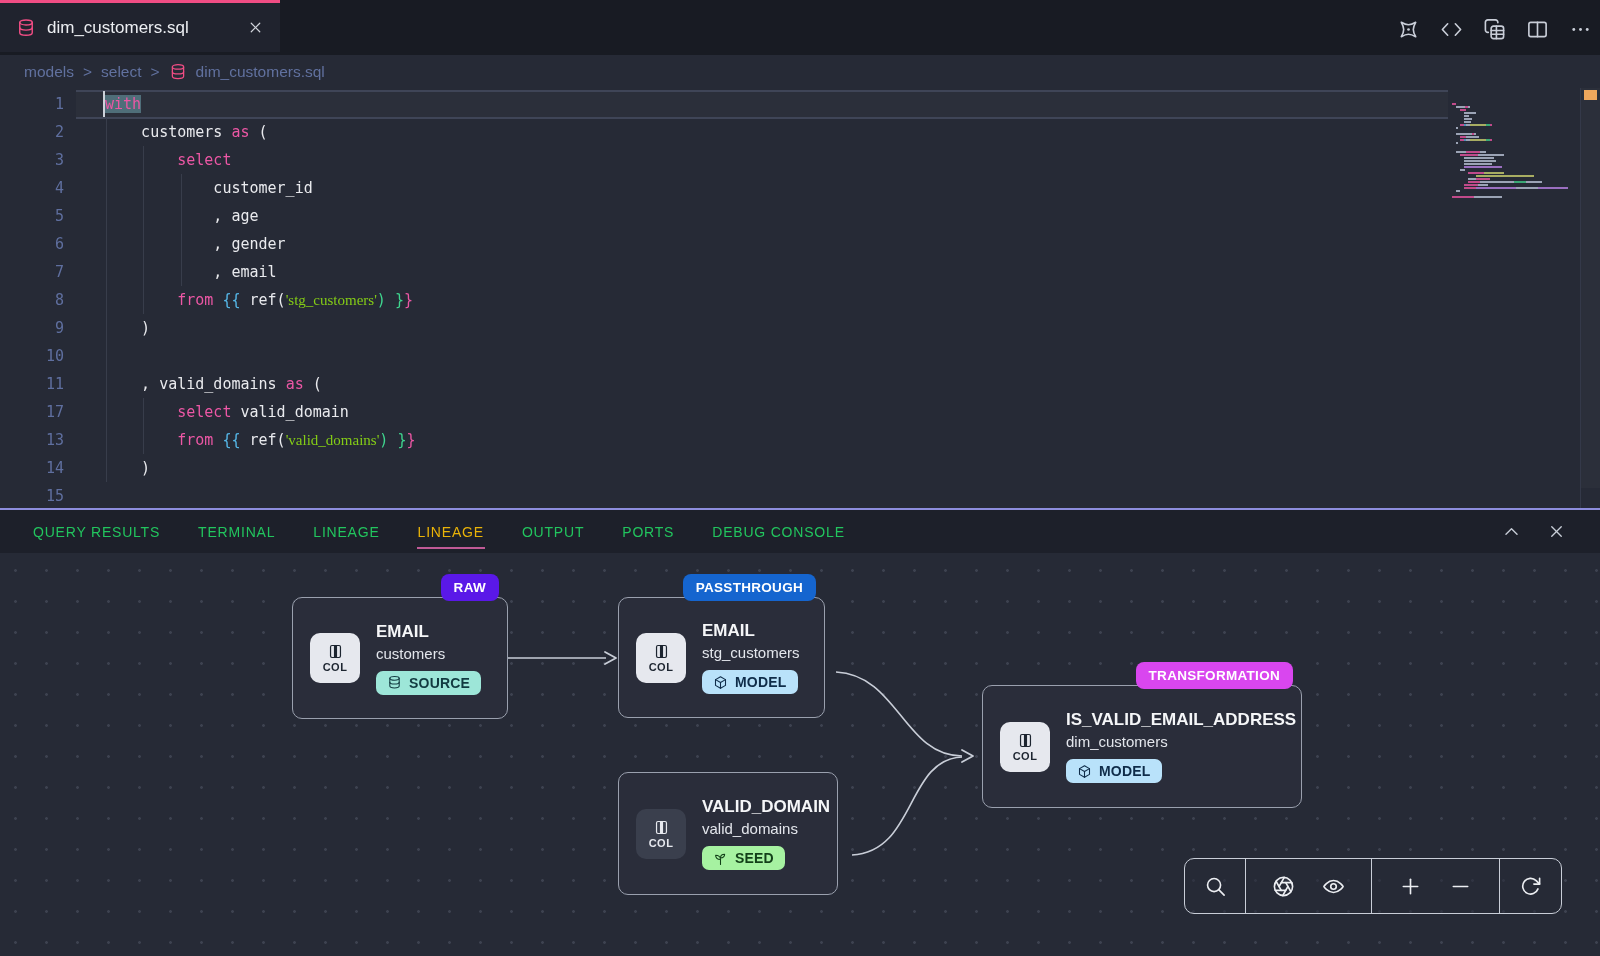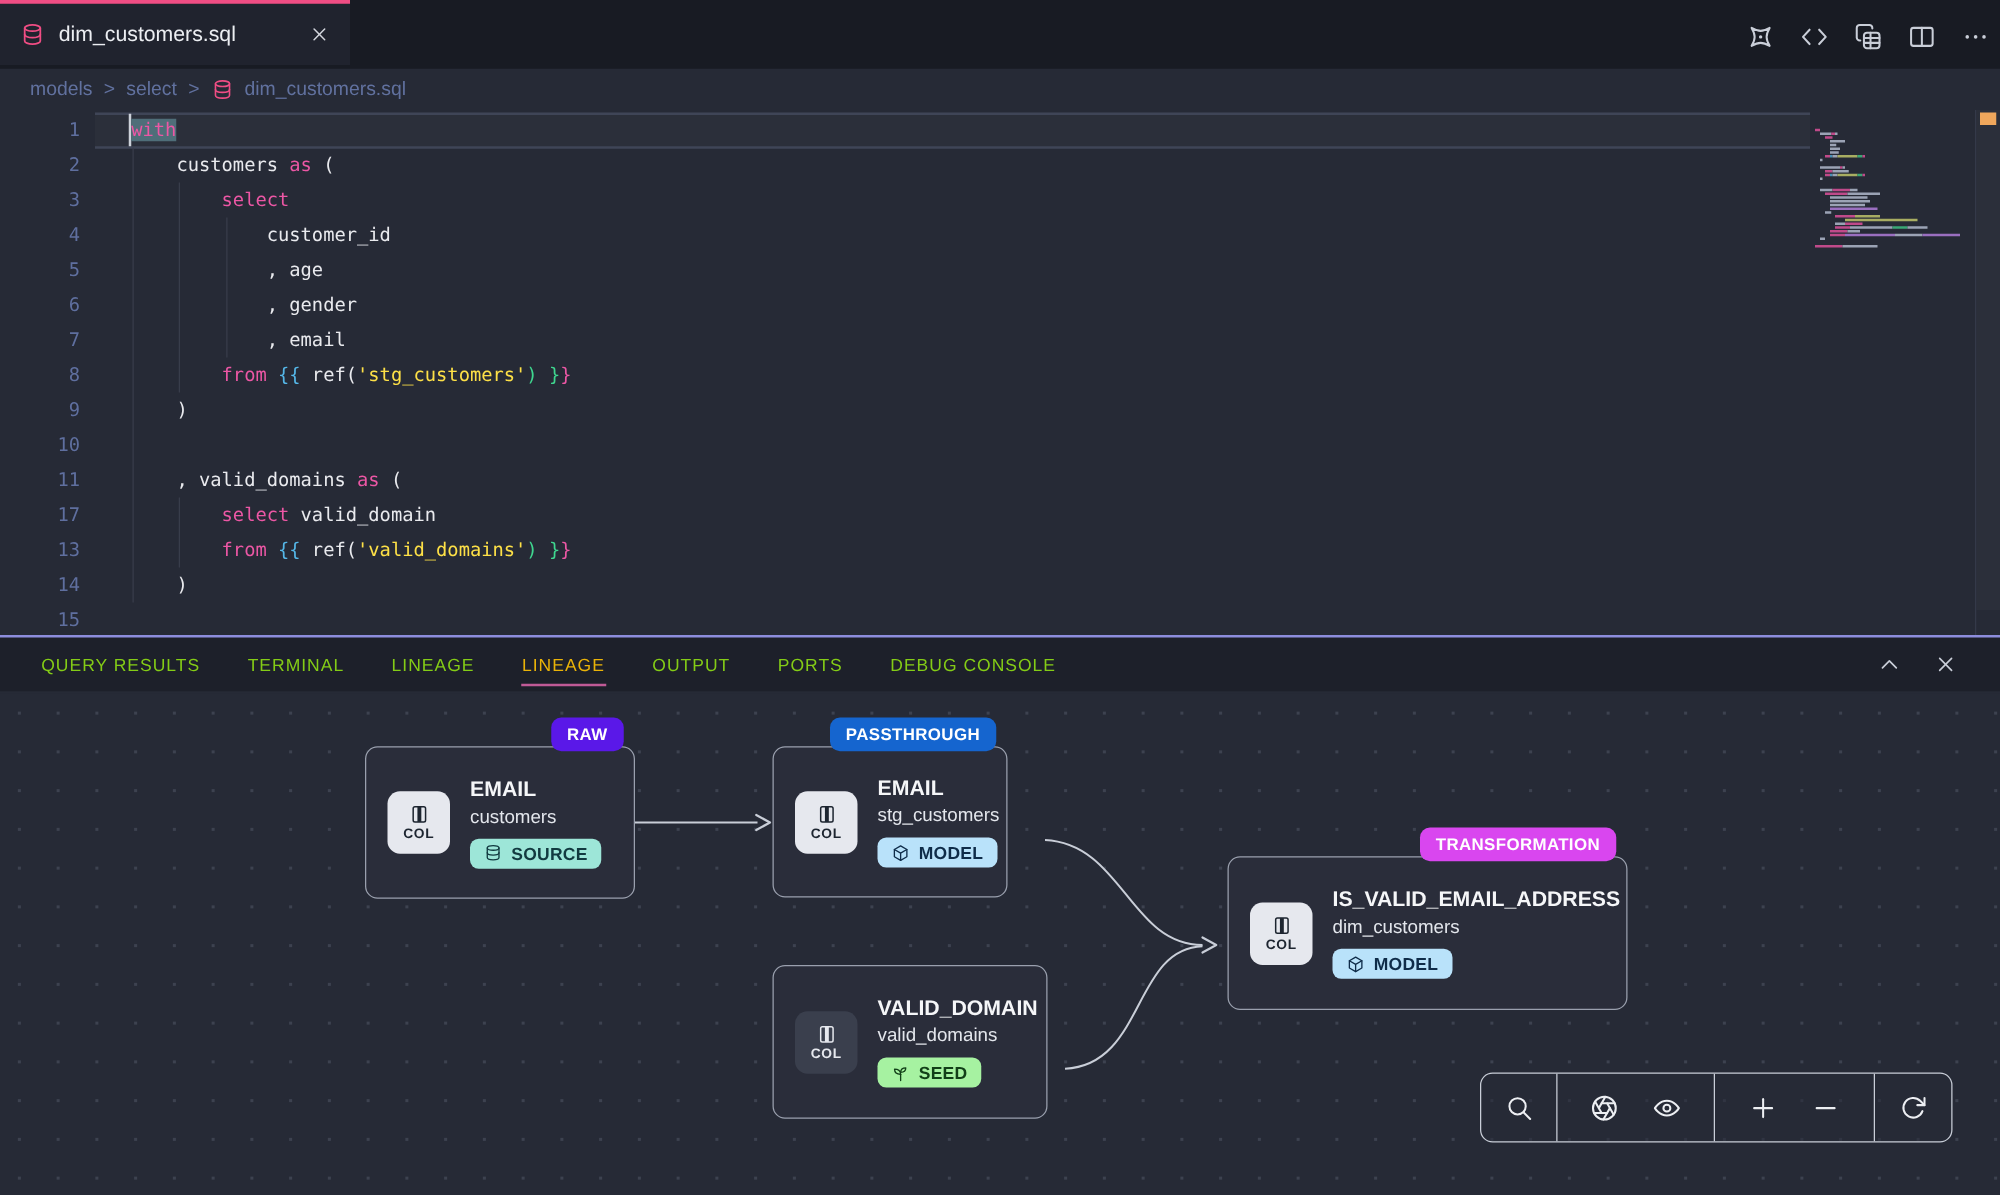"'stg_customers'" .c-str { color: #fde047 -> #84cc16; font-family: none -> Liberation Serif, serif }
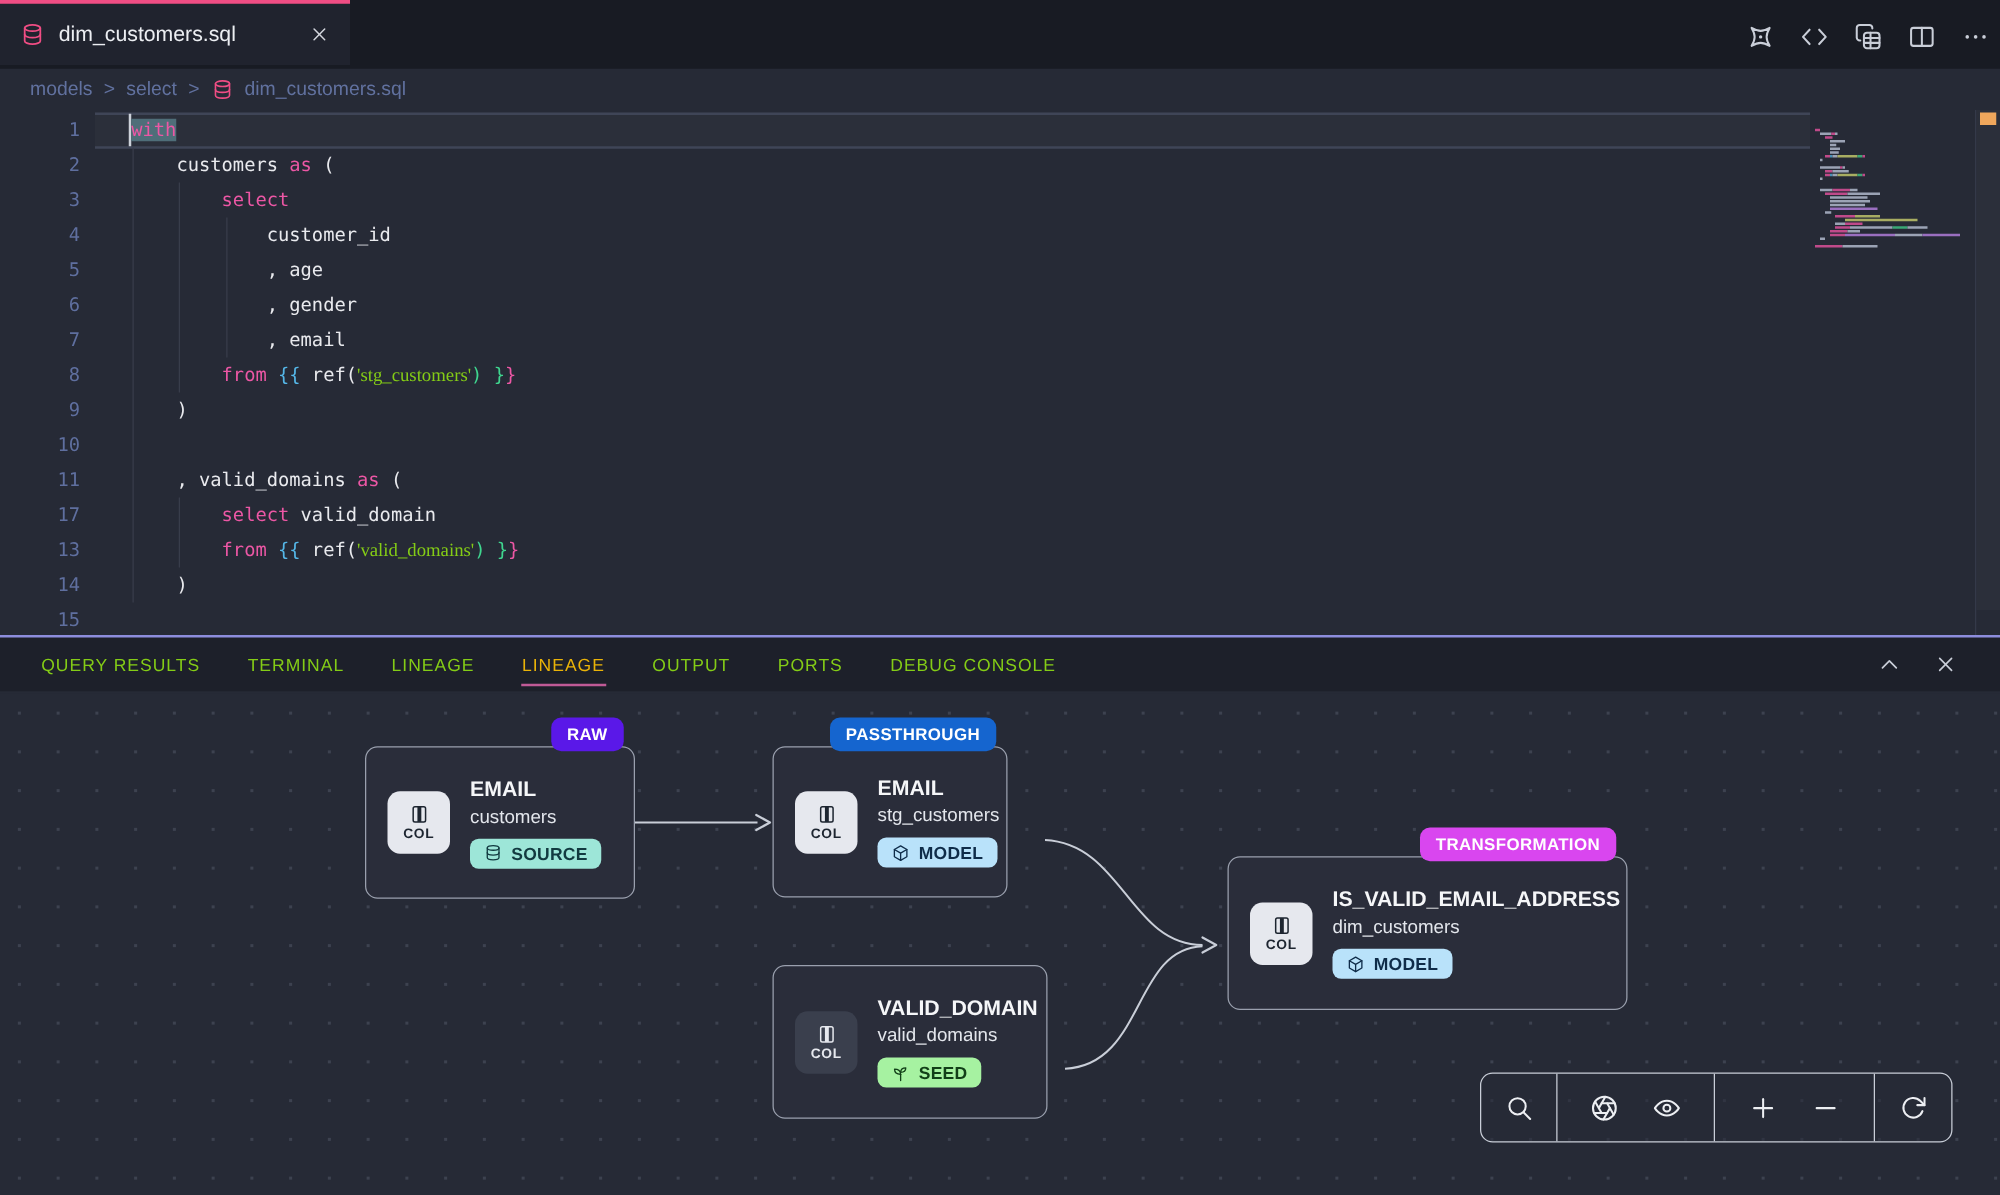"QUERY RESULTS" .ptab { color: #84cc16 -> #22c55e }
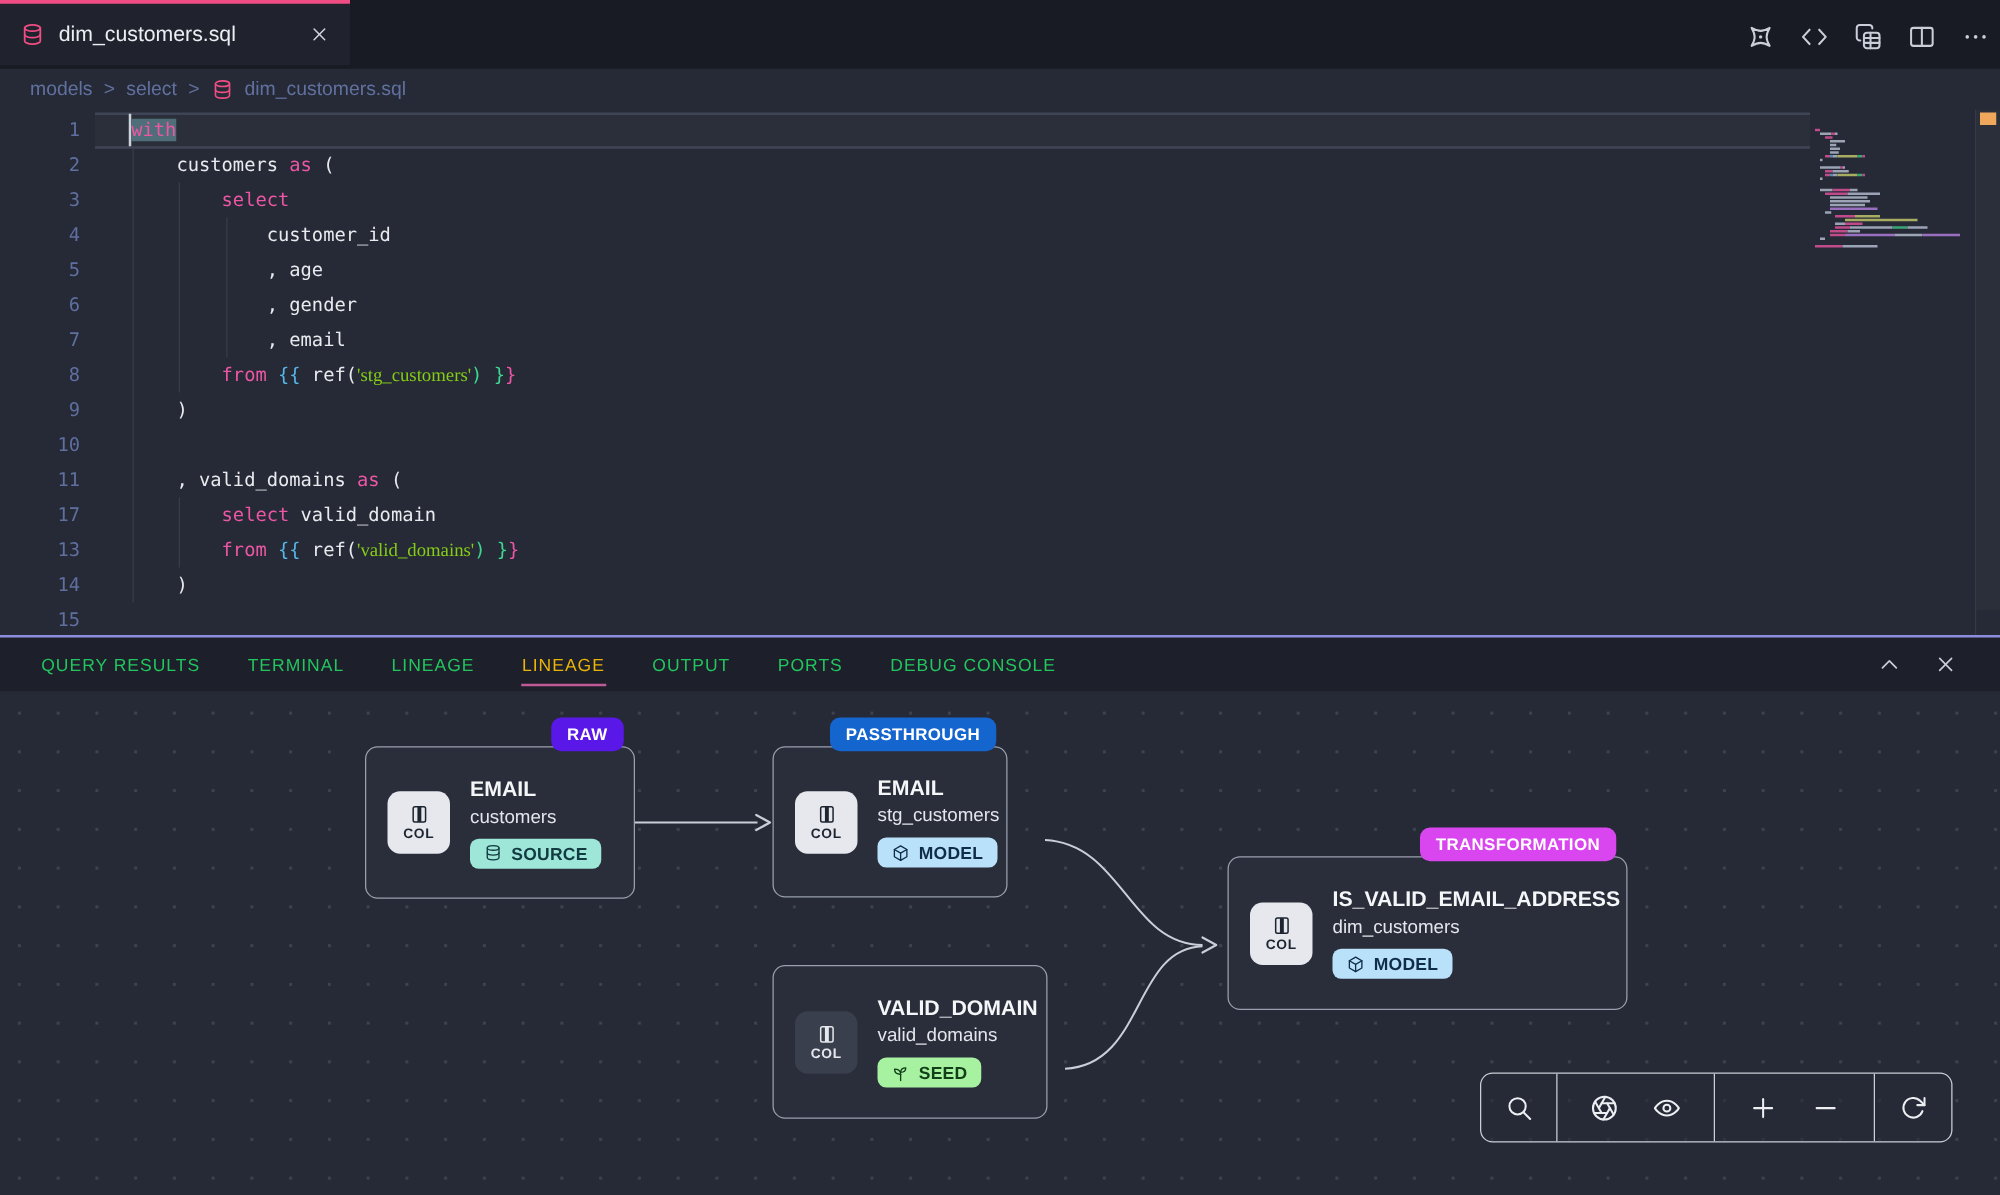"PASSTHROUGH" div.node { width: 188px -> 207px }
